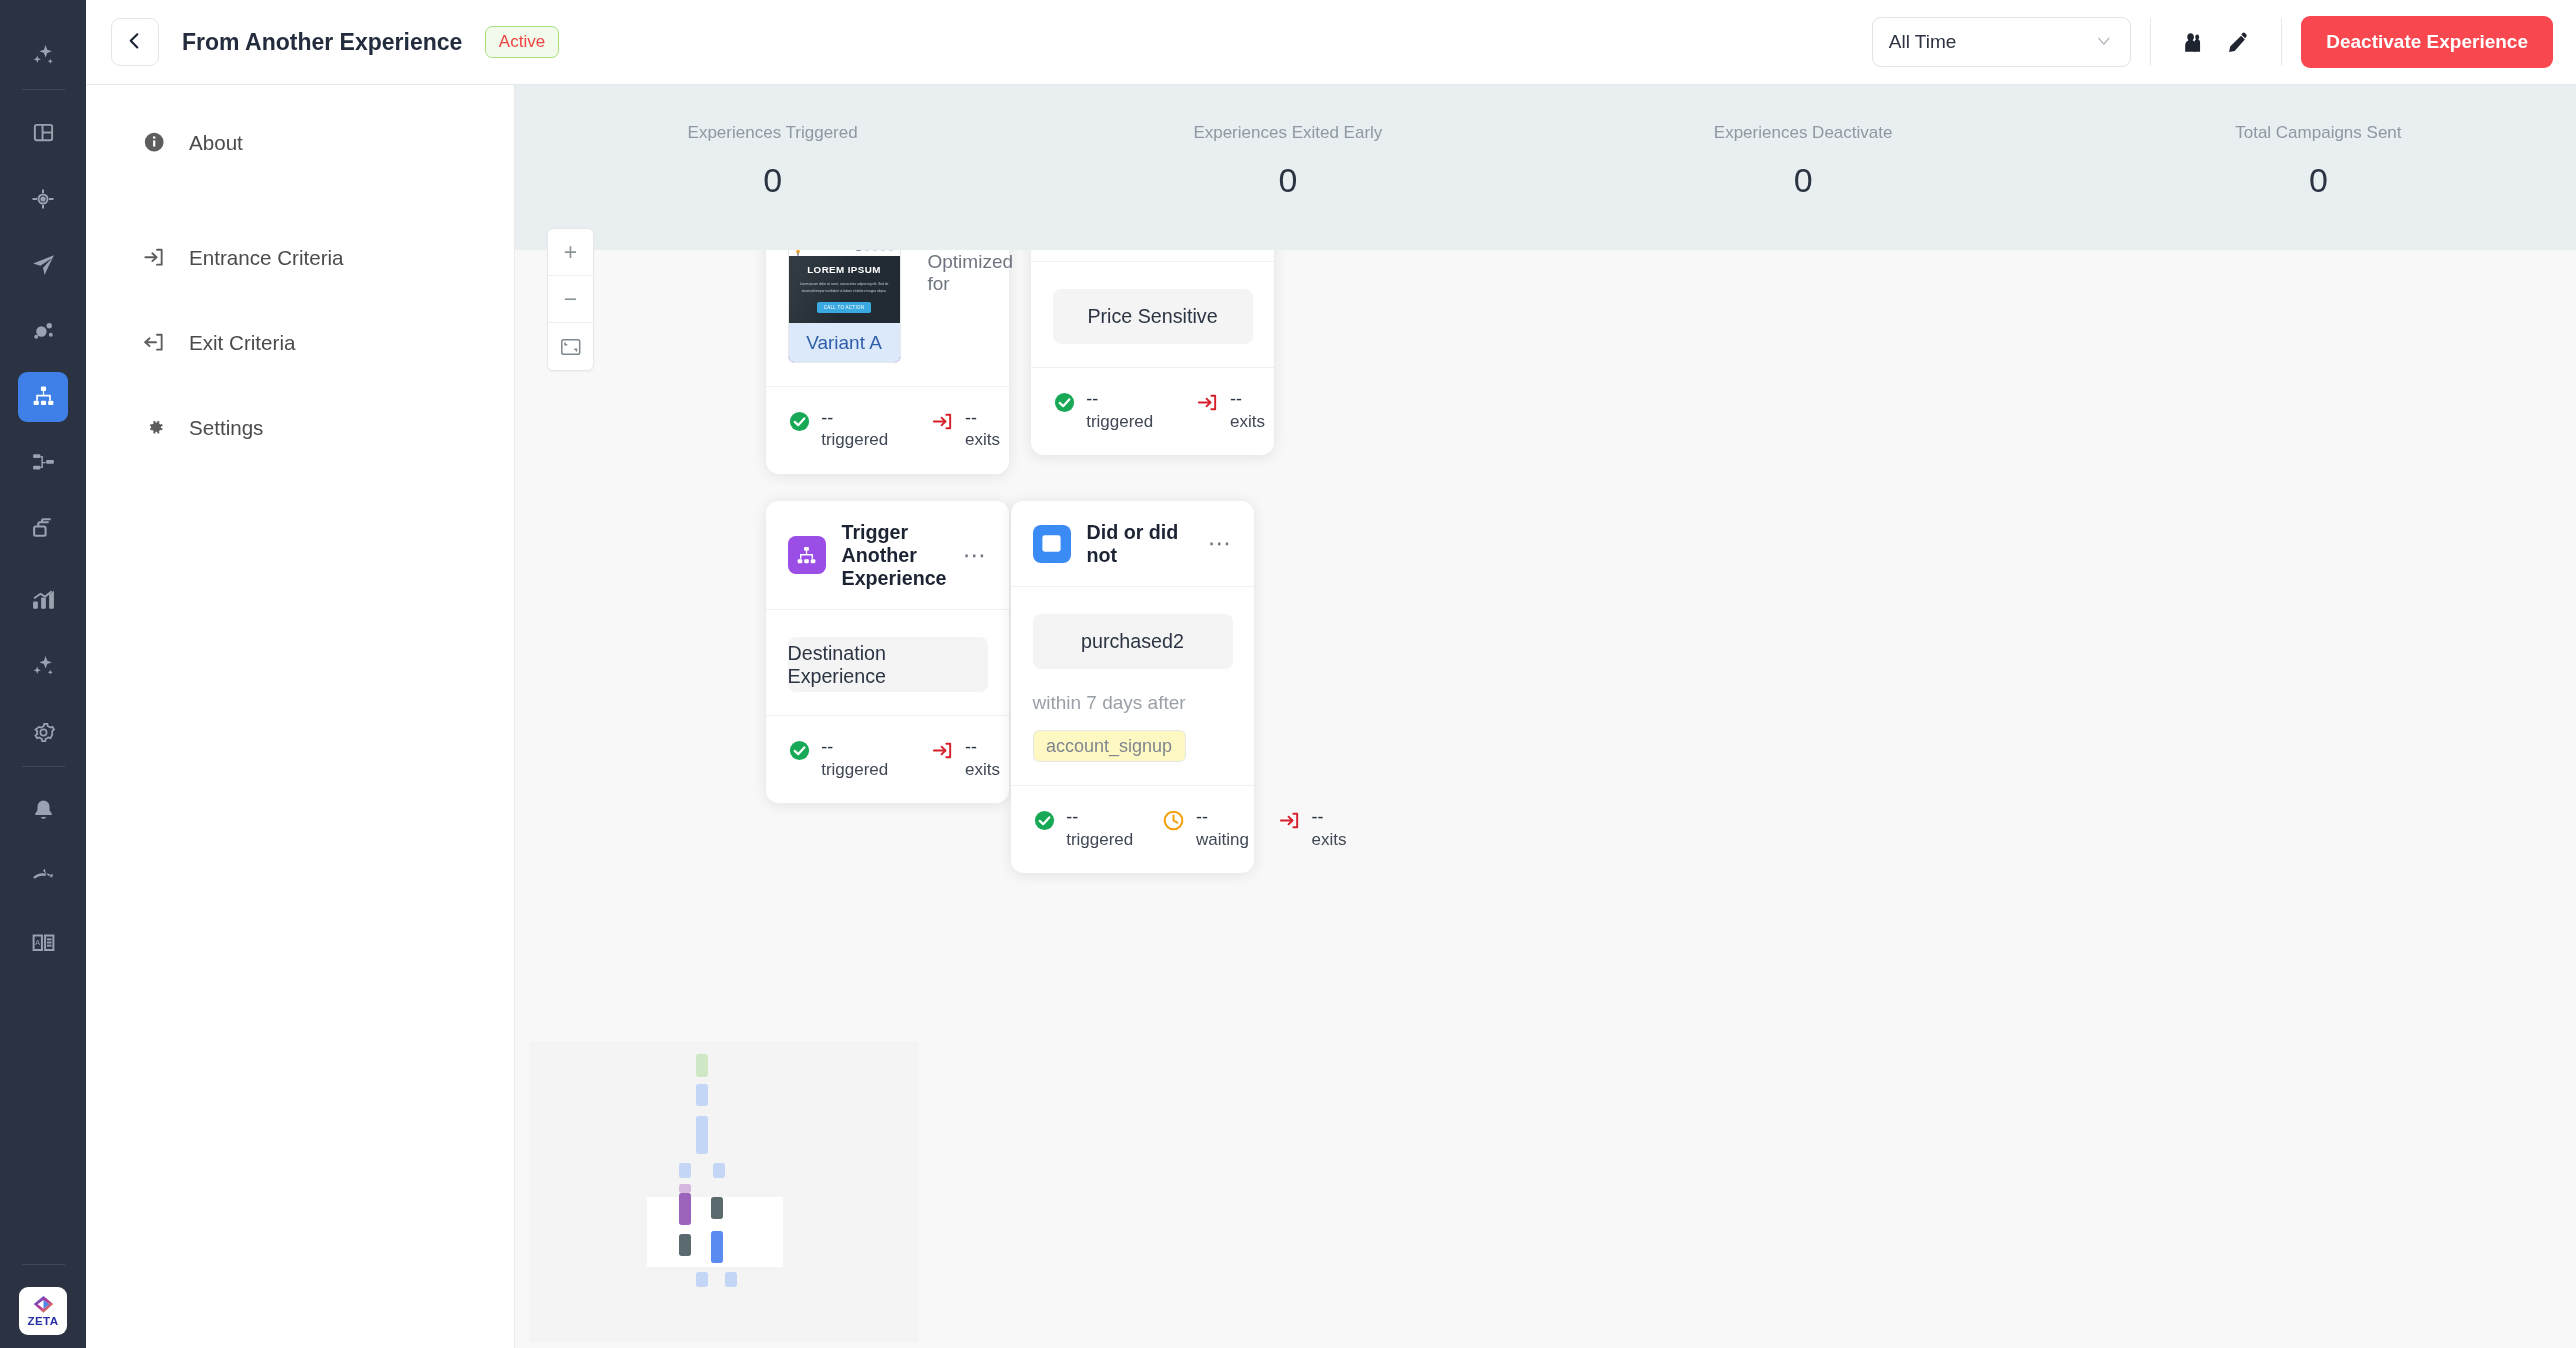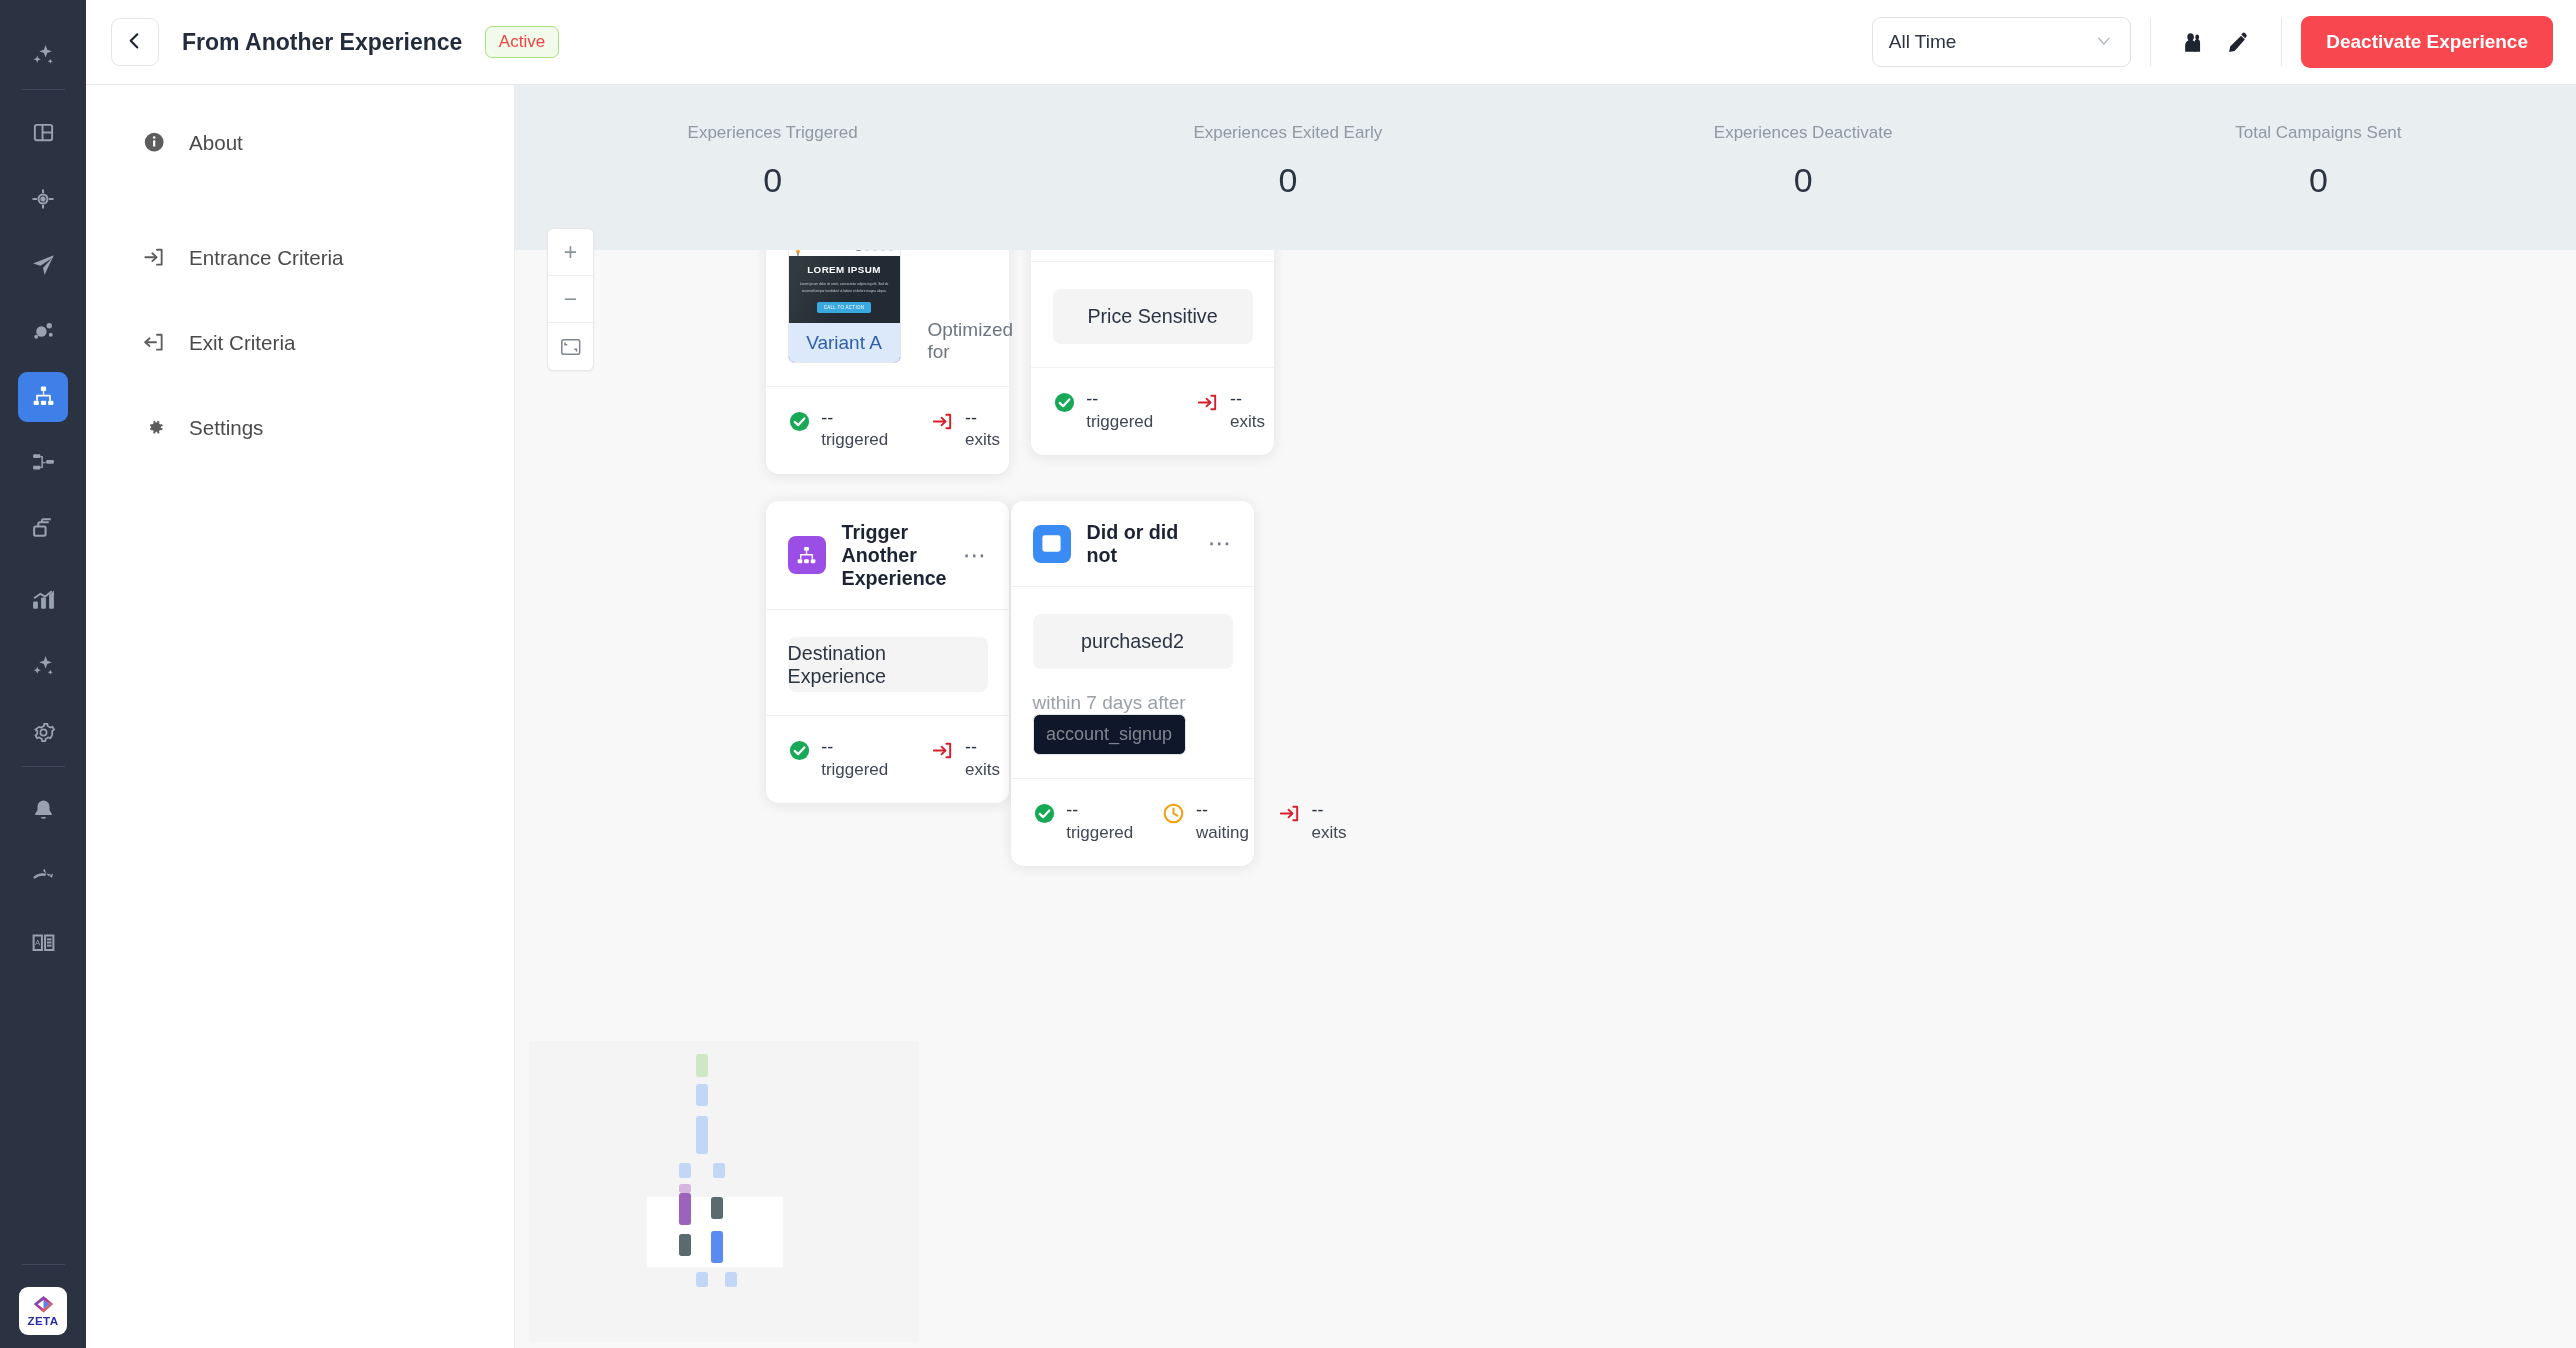"Optimized for" .opt-for { align-items: flex-end -> flex-start }
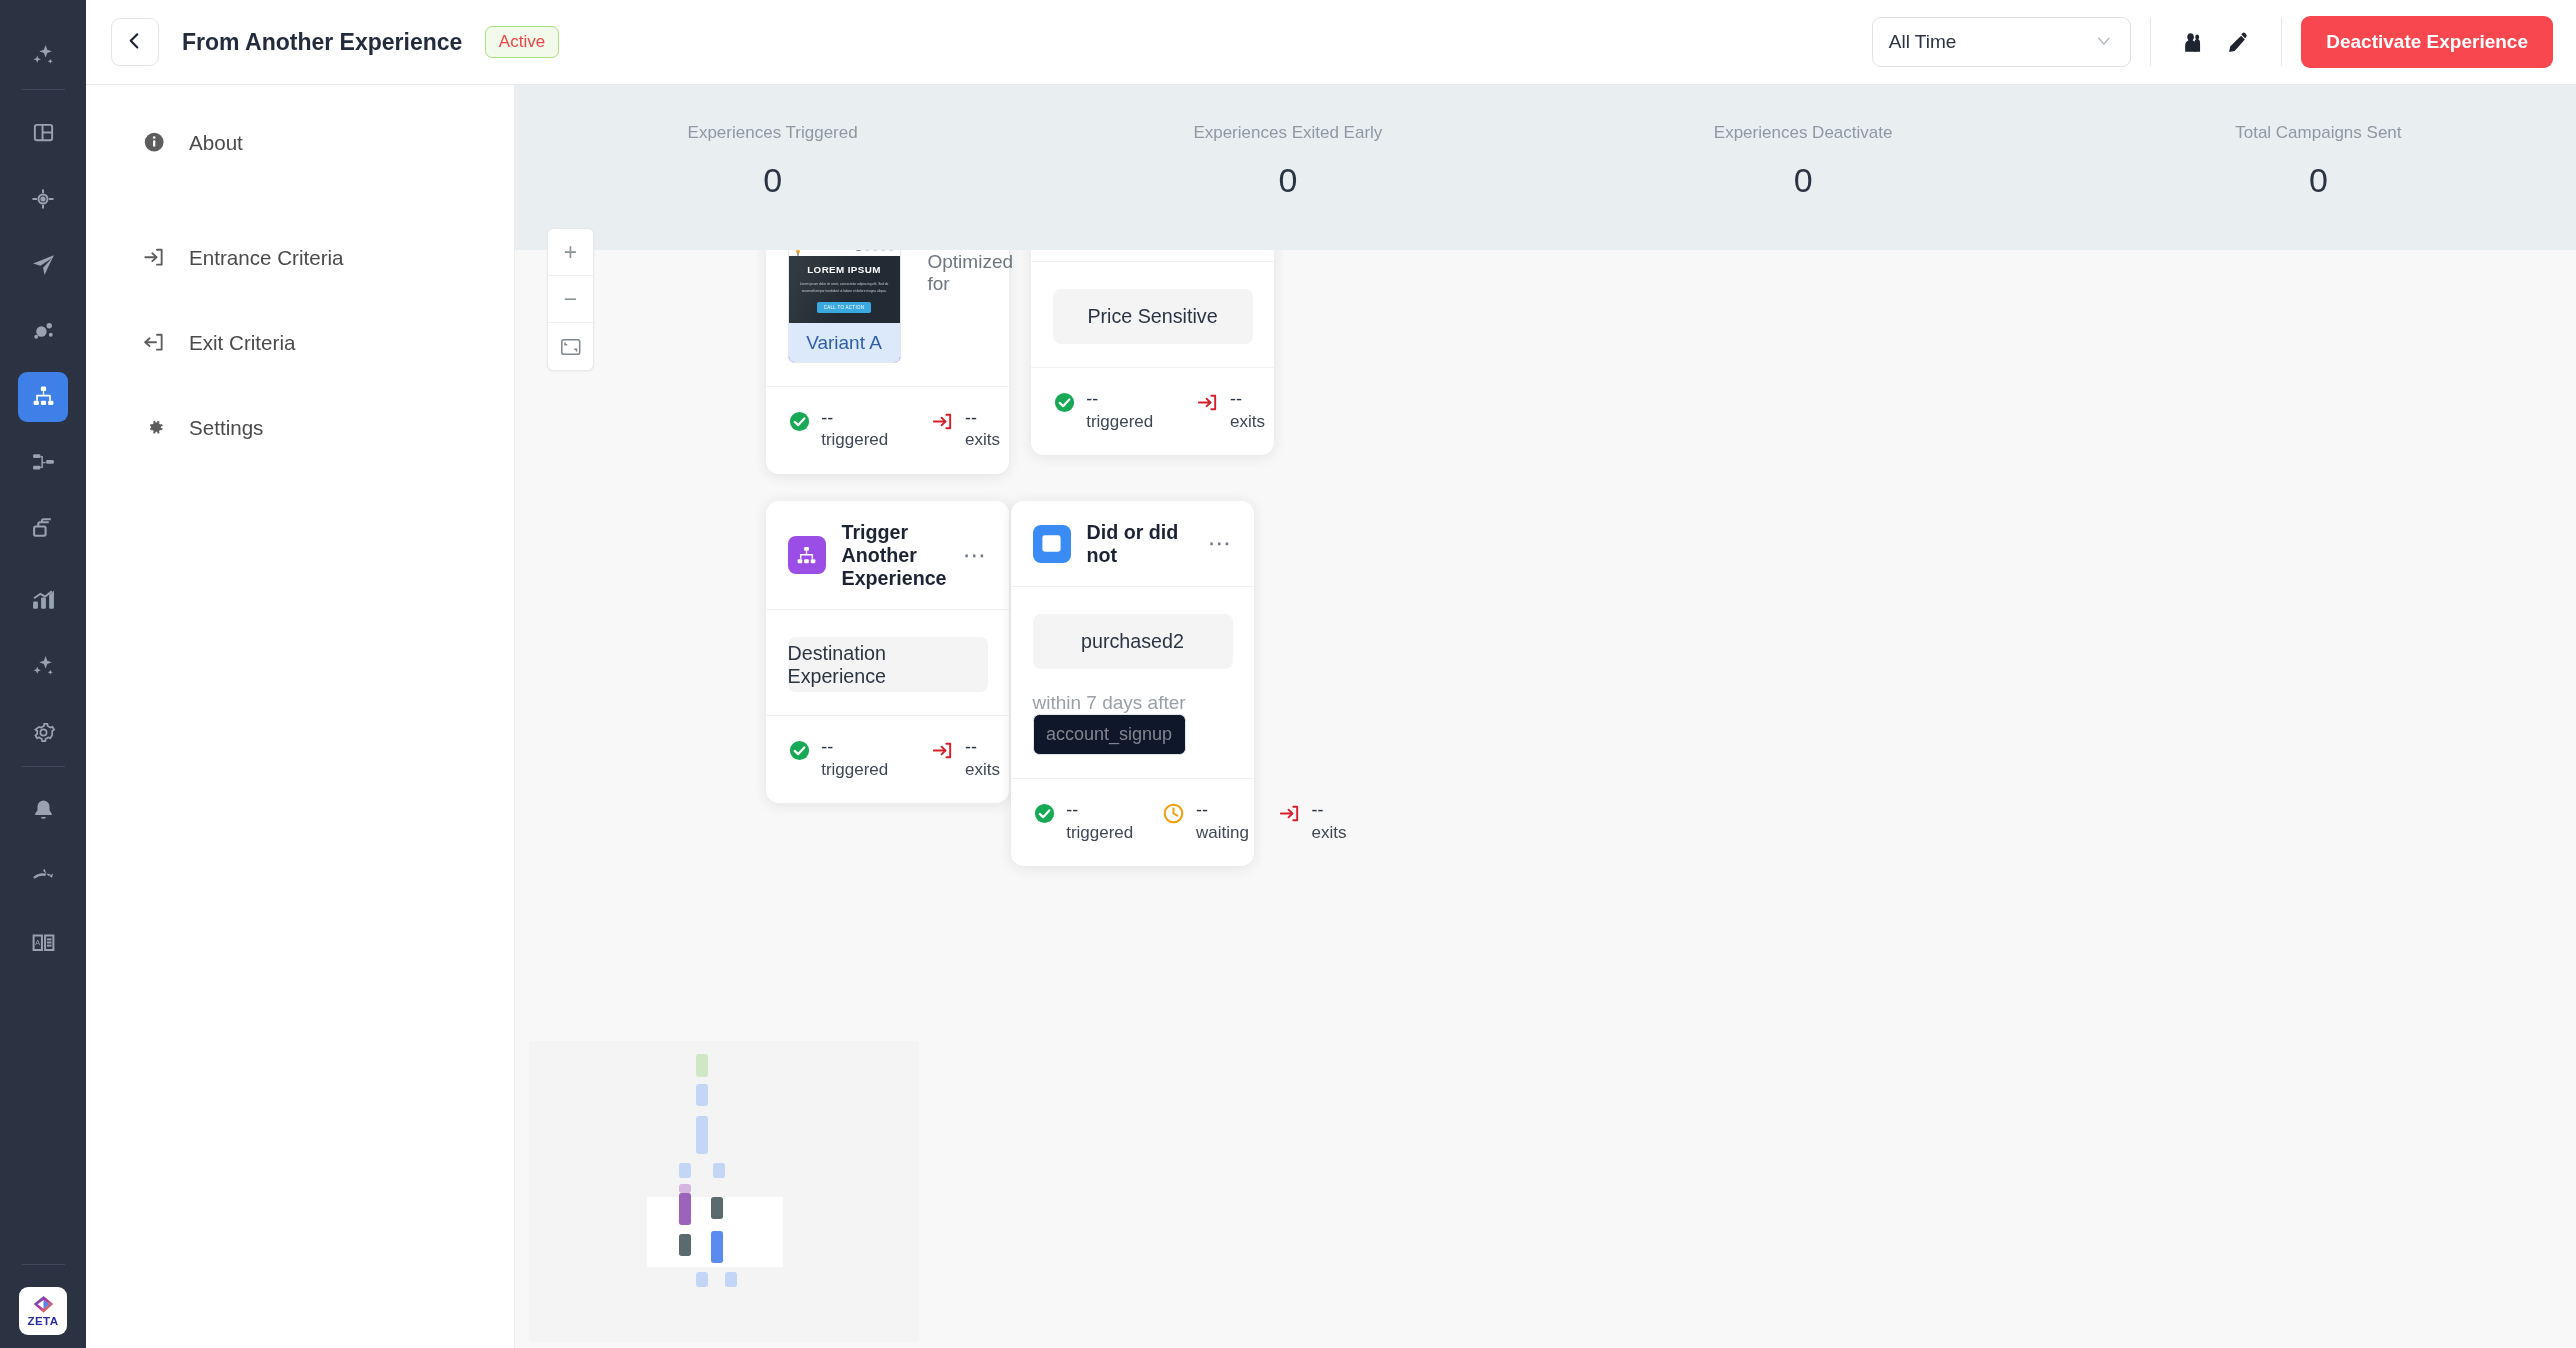"account_signup" .tag-chip { background: #0f172a -> #fef9c3; height: 41px -> 32px; margin-top: none -> 16px }
